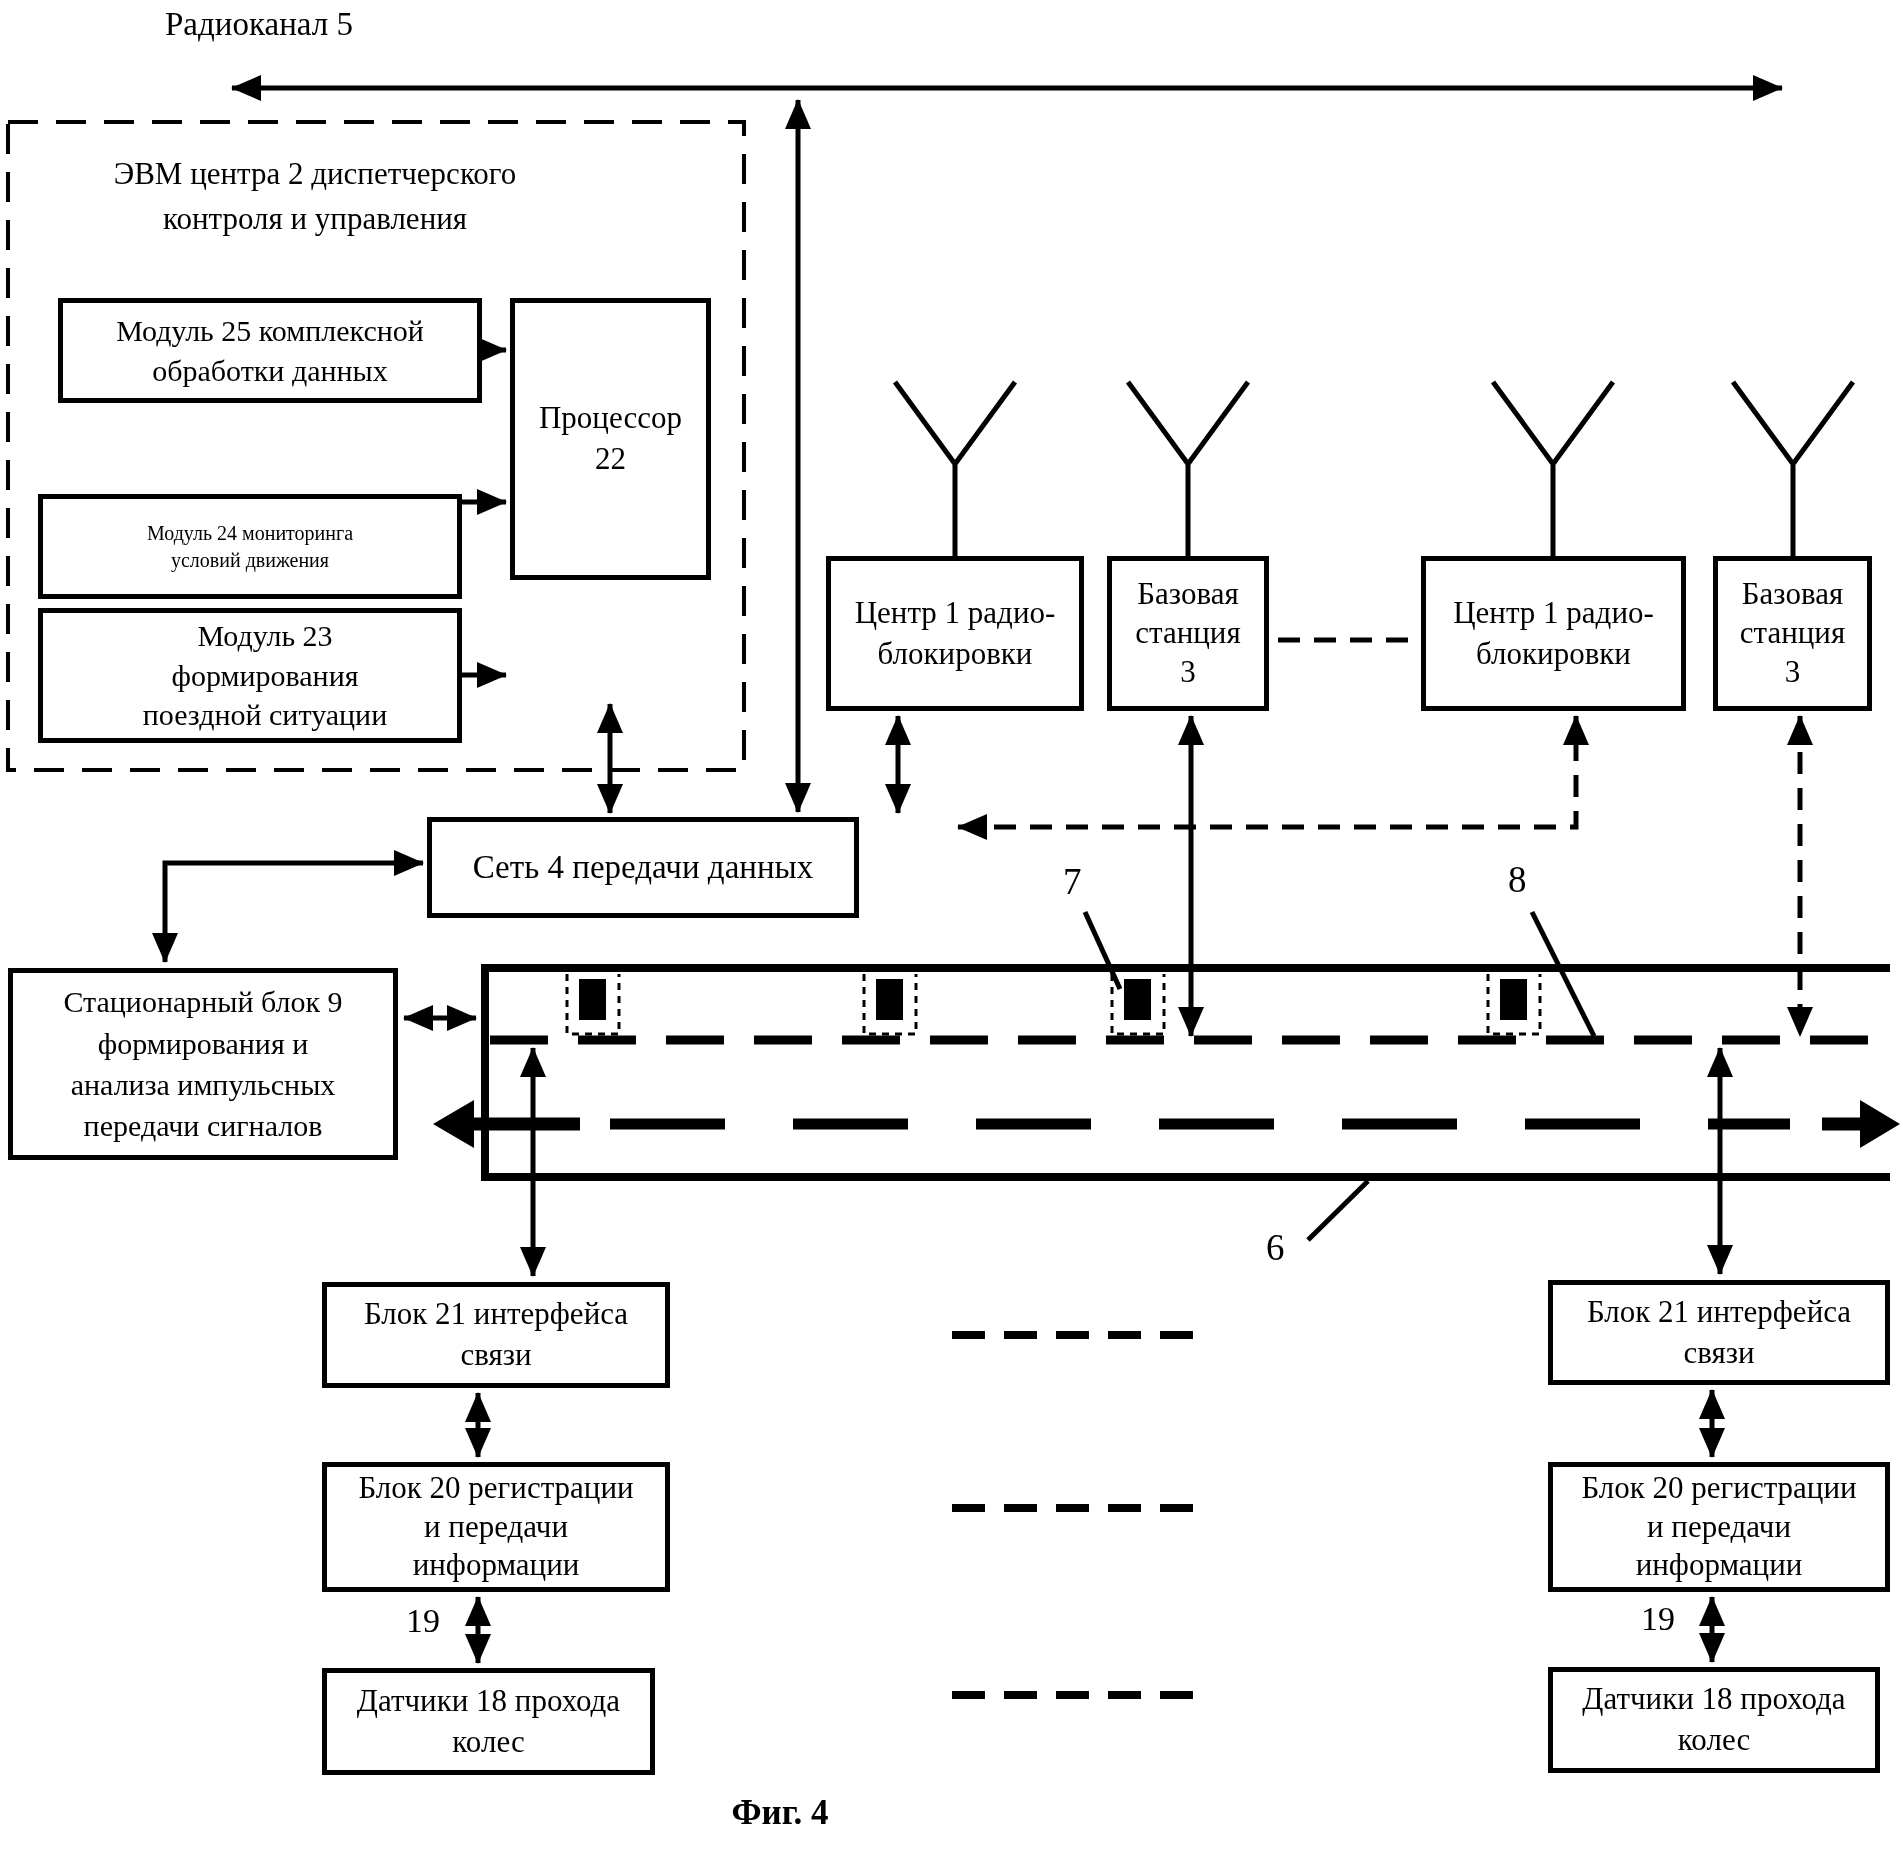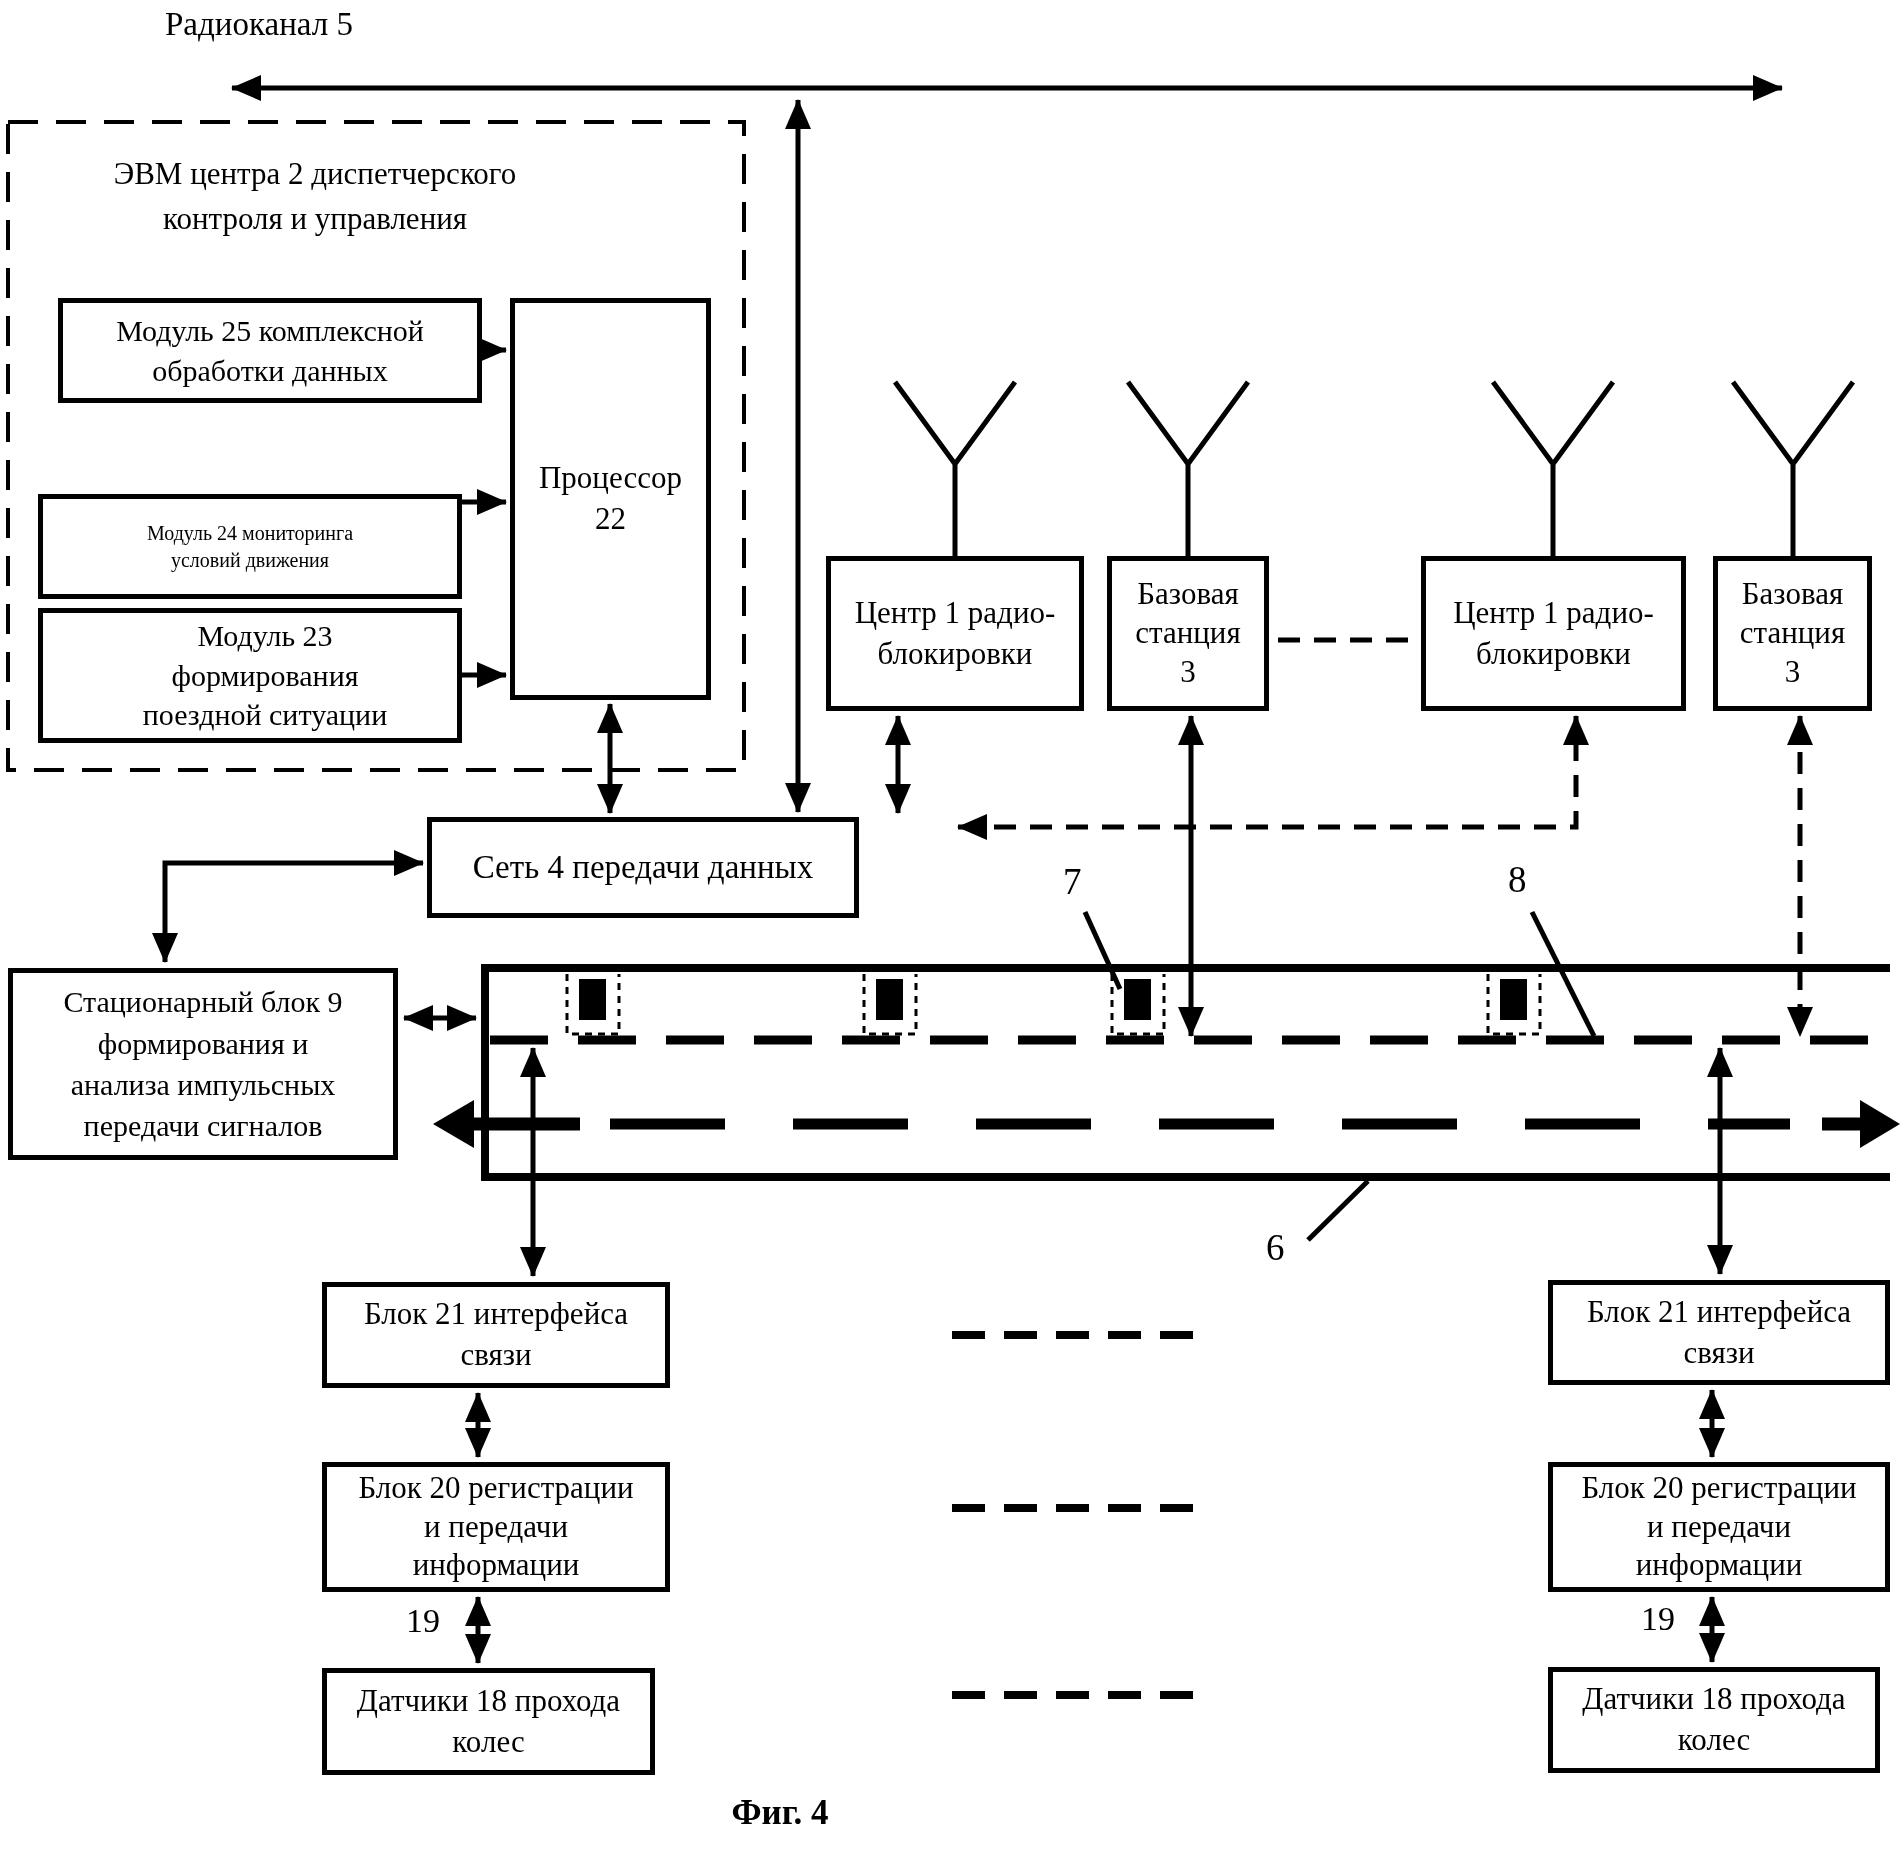"Процессор" div.box { height: 402px -> 282px }
